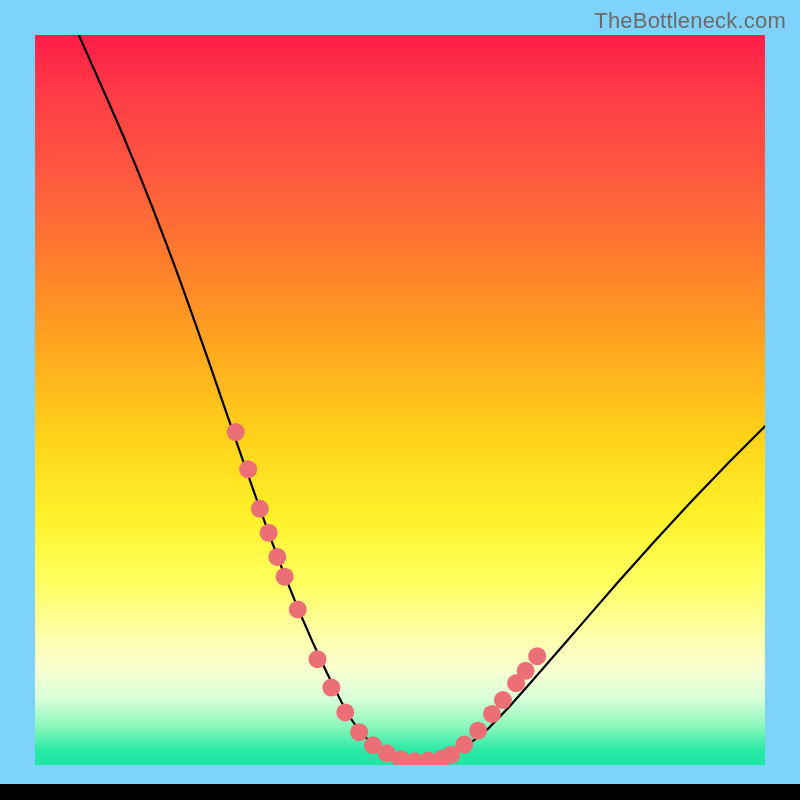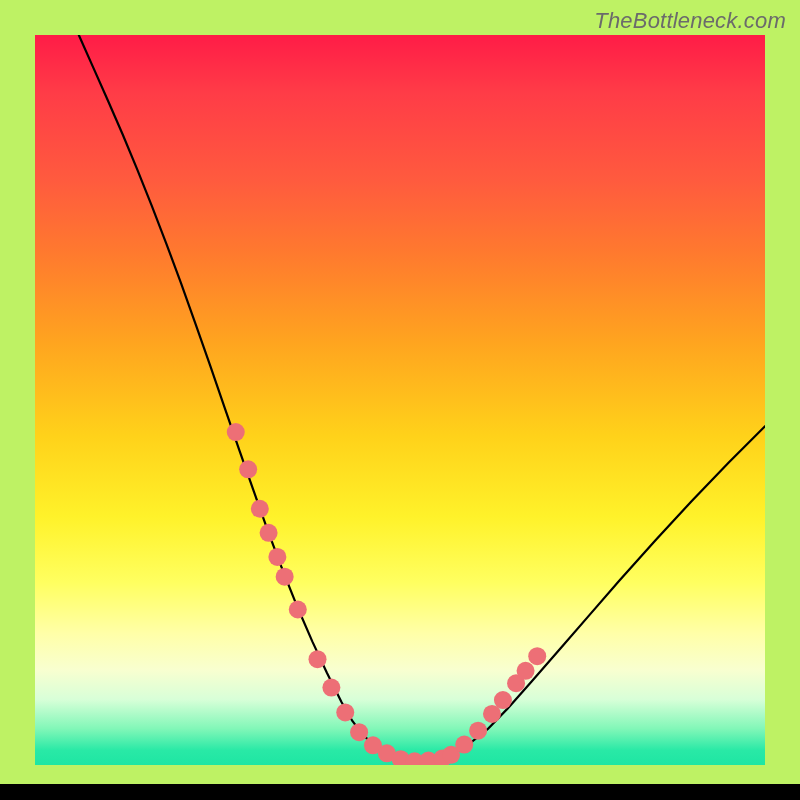"TheBottleneck.com" .frame { background: #bef264 -> #7dd3fc; font-style: italic -> none }
